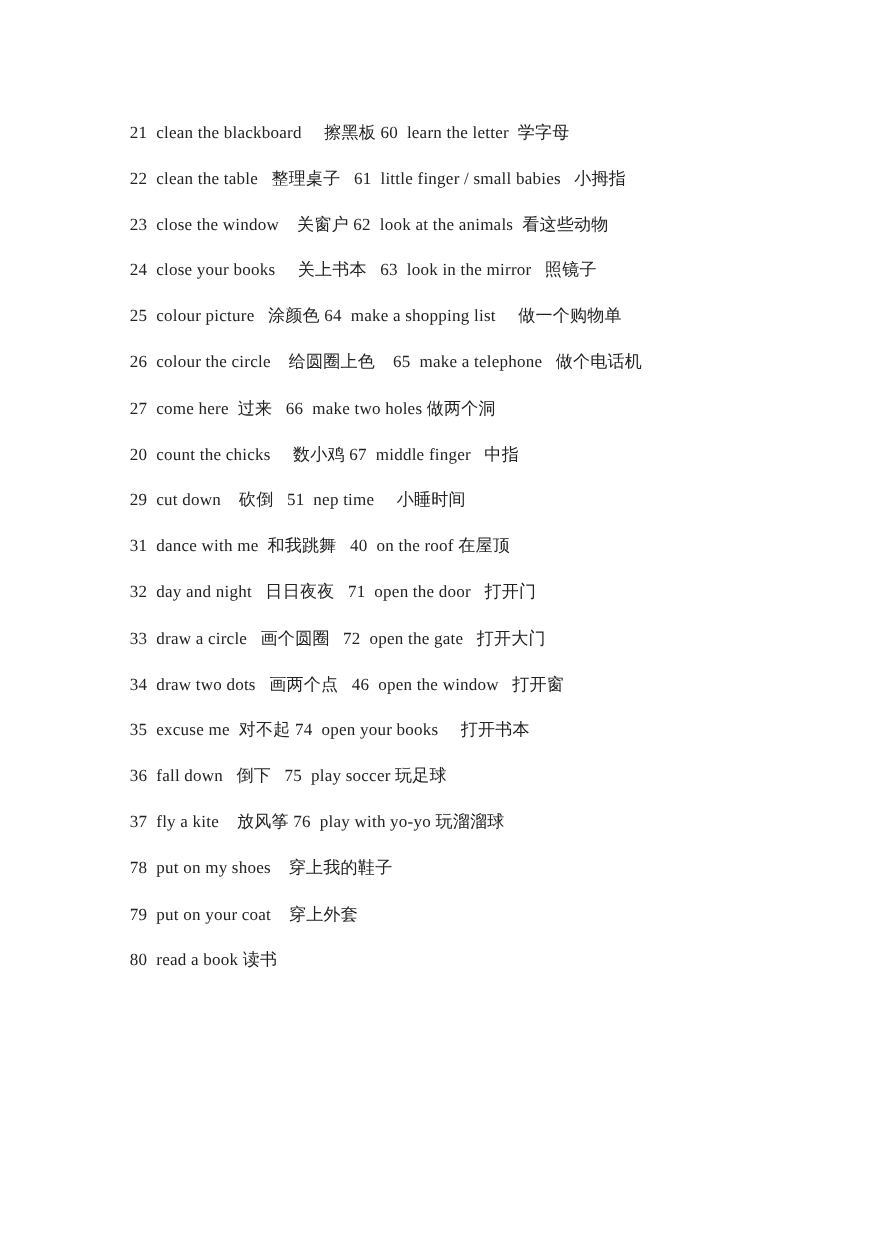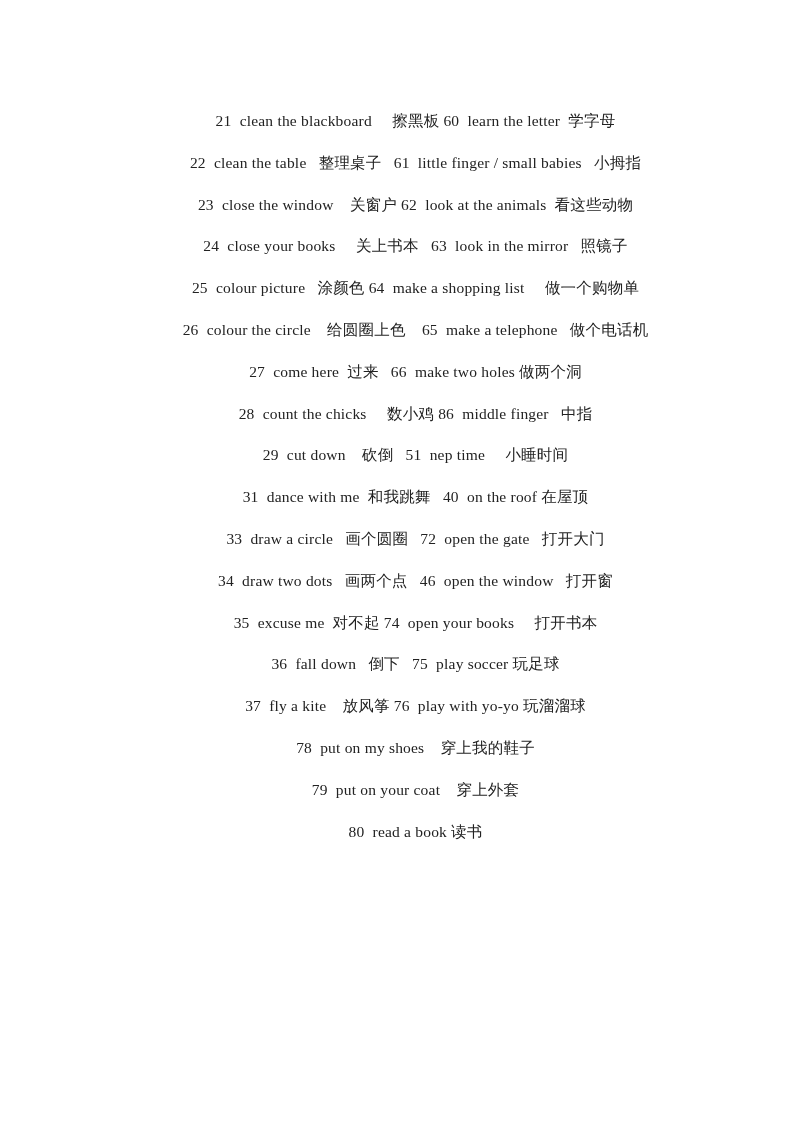"21 clean the blackboard 擦黑板" .line { text-align: center -> none }
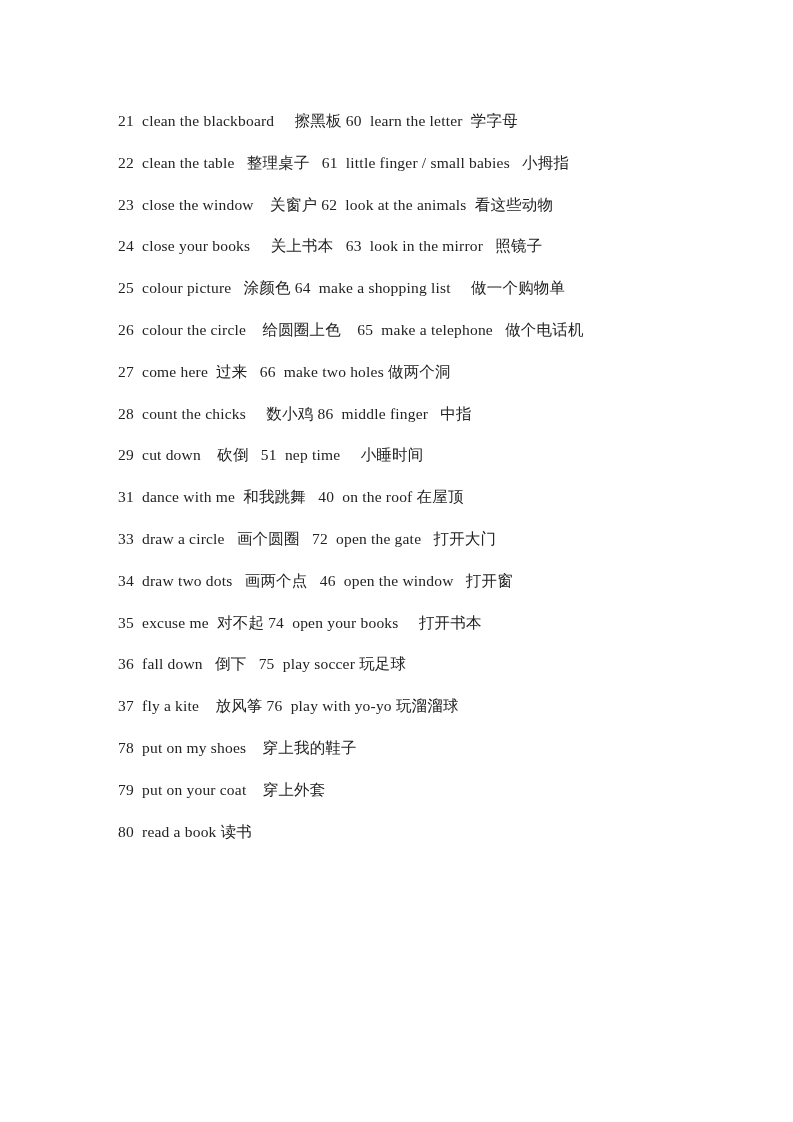"28 count the chicks 数小鸡" div.line { text: 28  count the chicks     数小鸡 86 -> 20  count the chicks     数小鸡 67 }
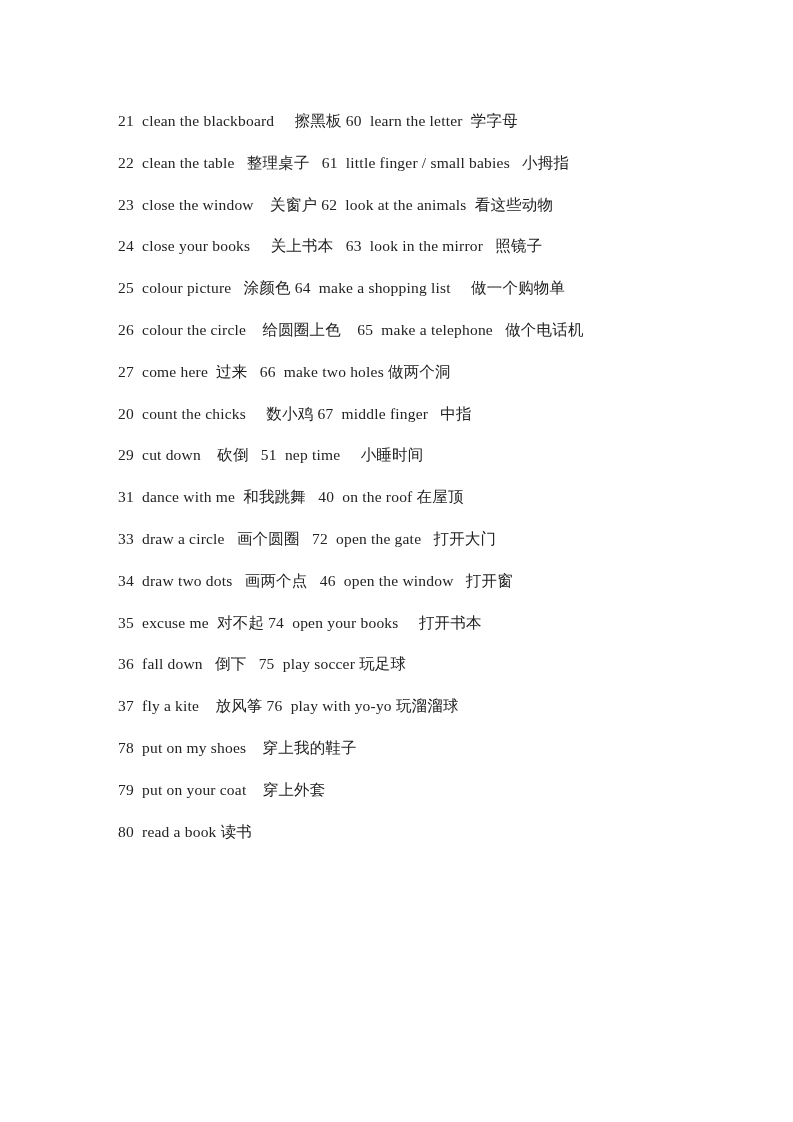"32 day and night 日日夜夜" div.line { html: none -> <div>32 day and night 日日夜夜 71 open the door 打开门</div> }
